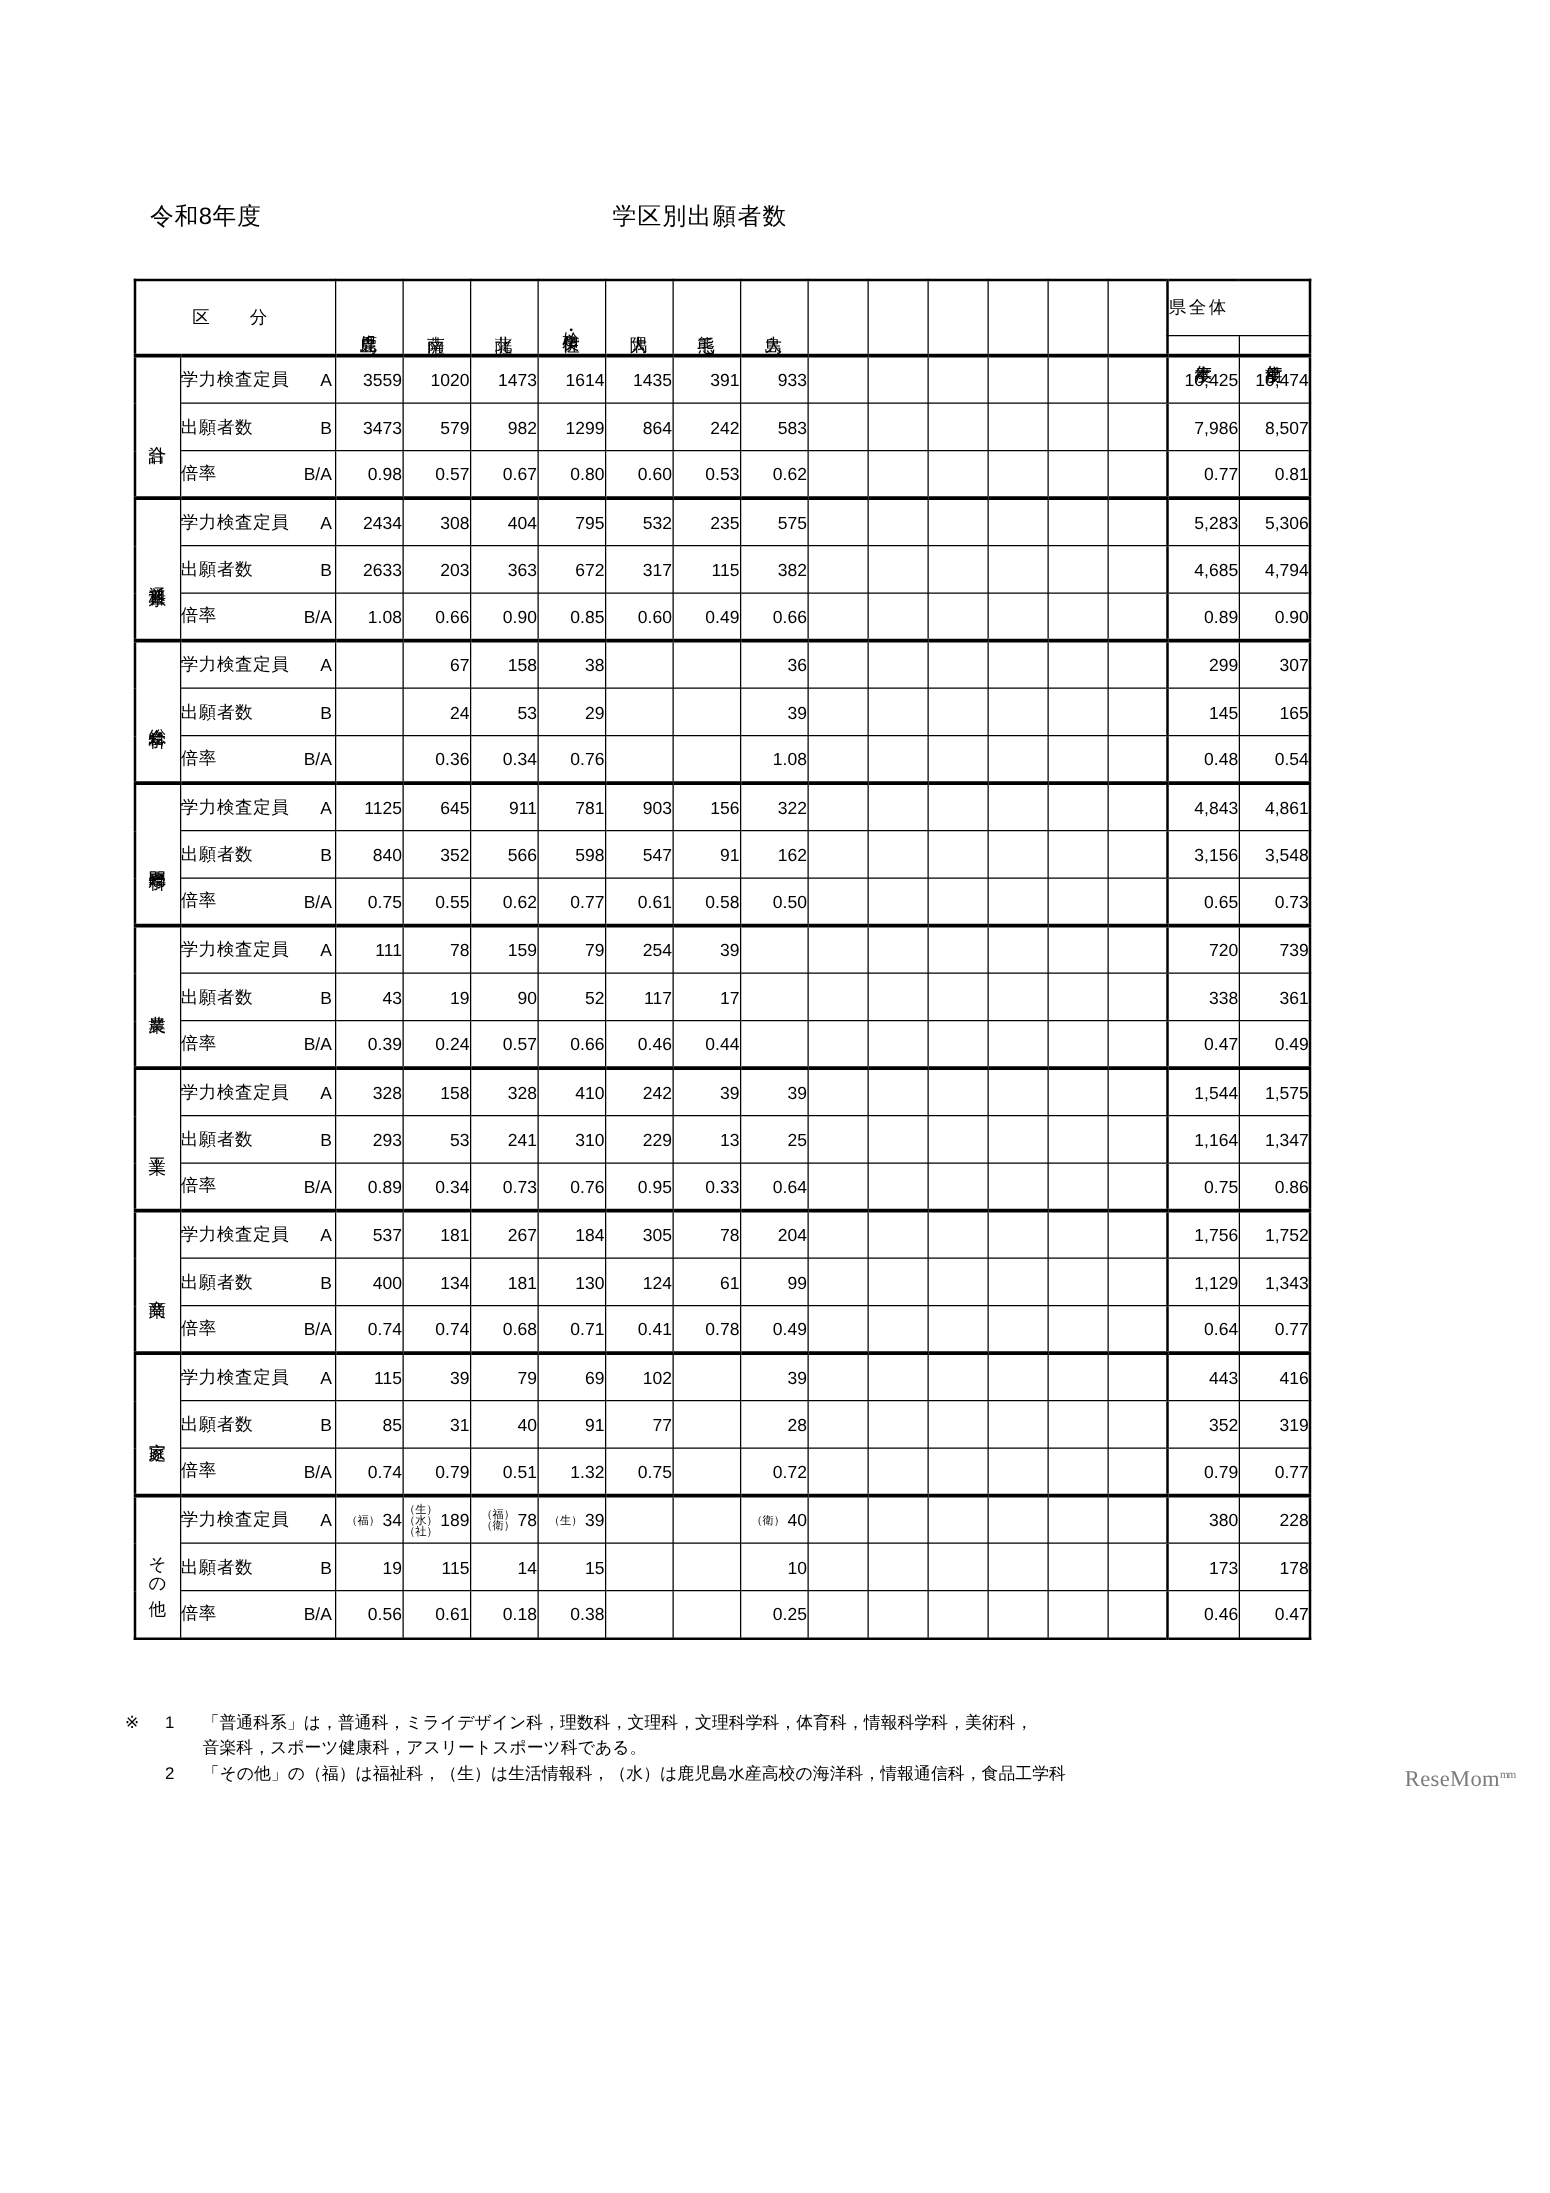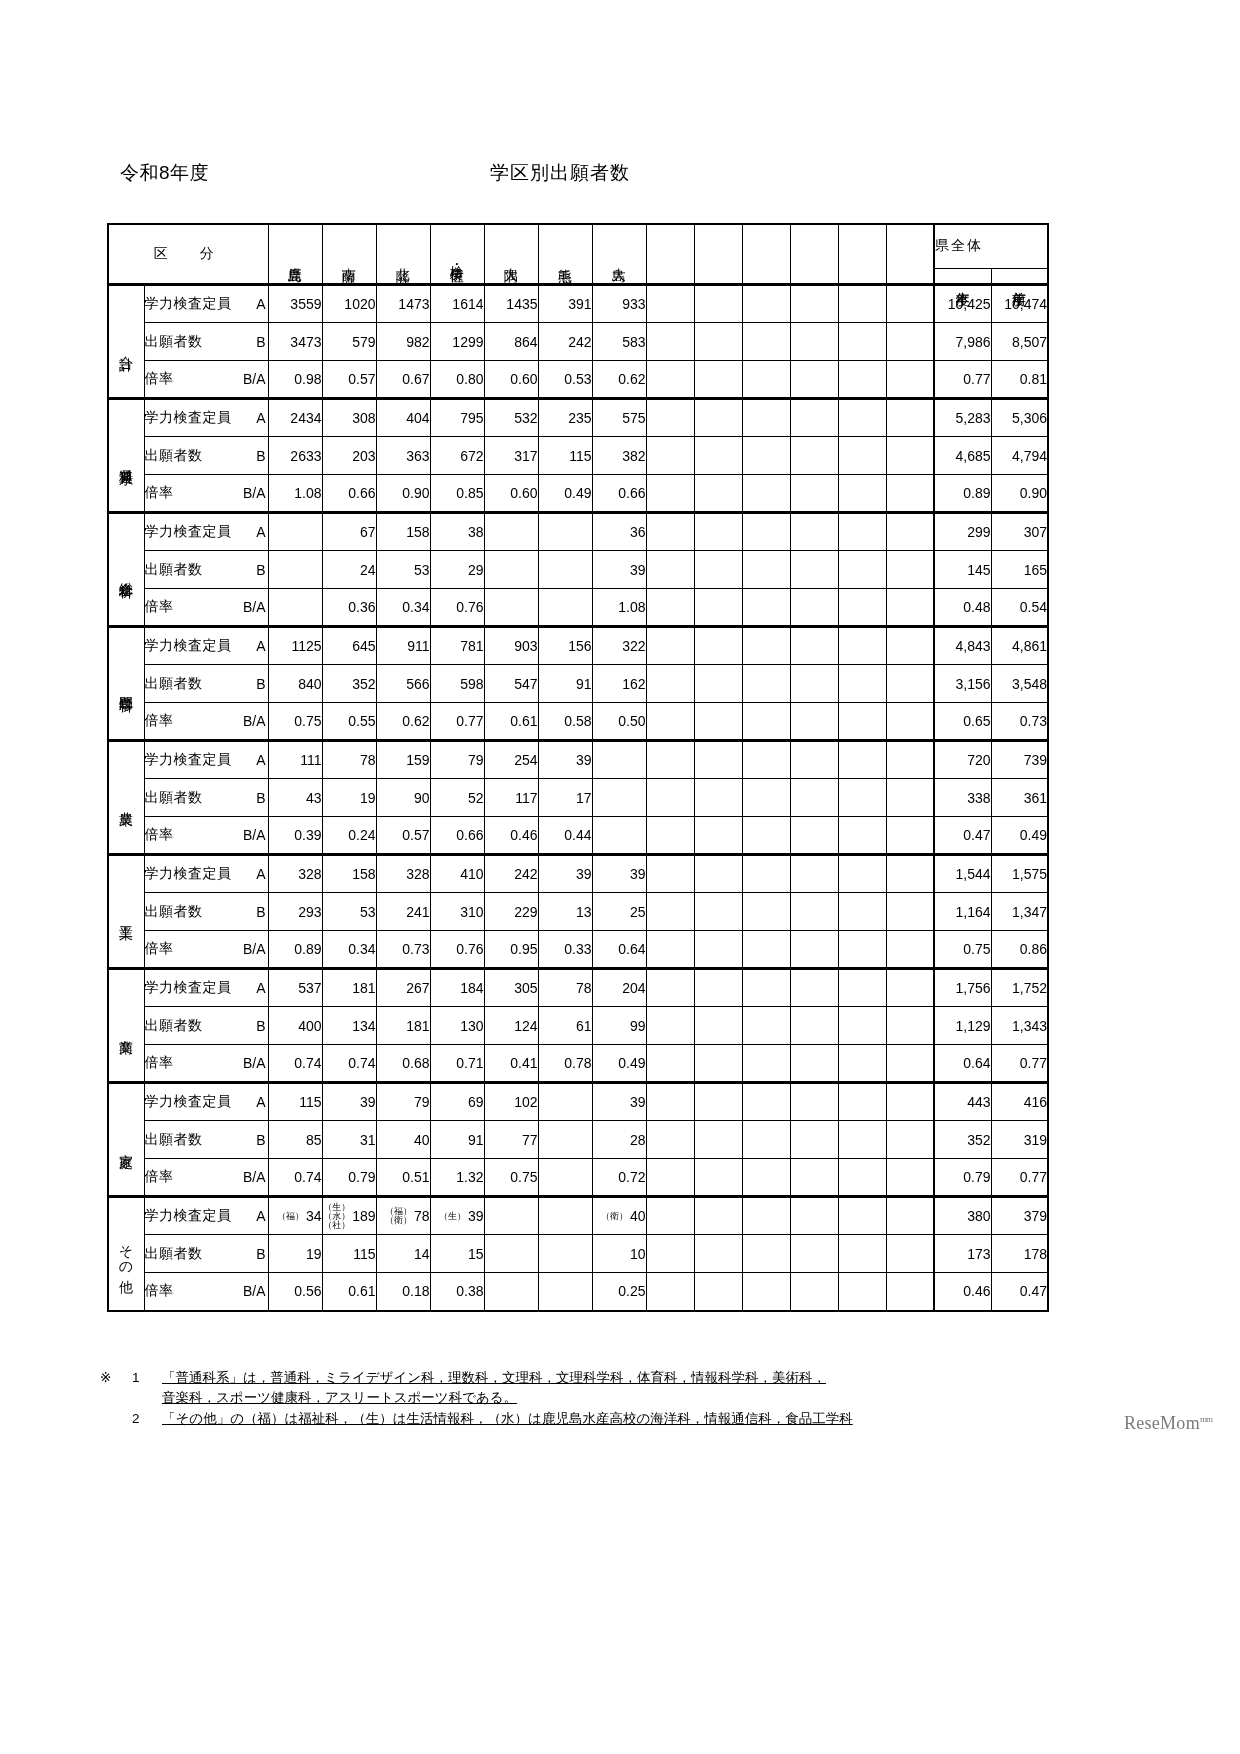"379" td.num { text: 379 -> 228 }
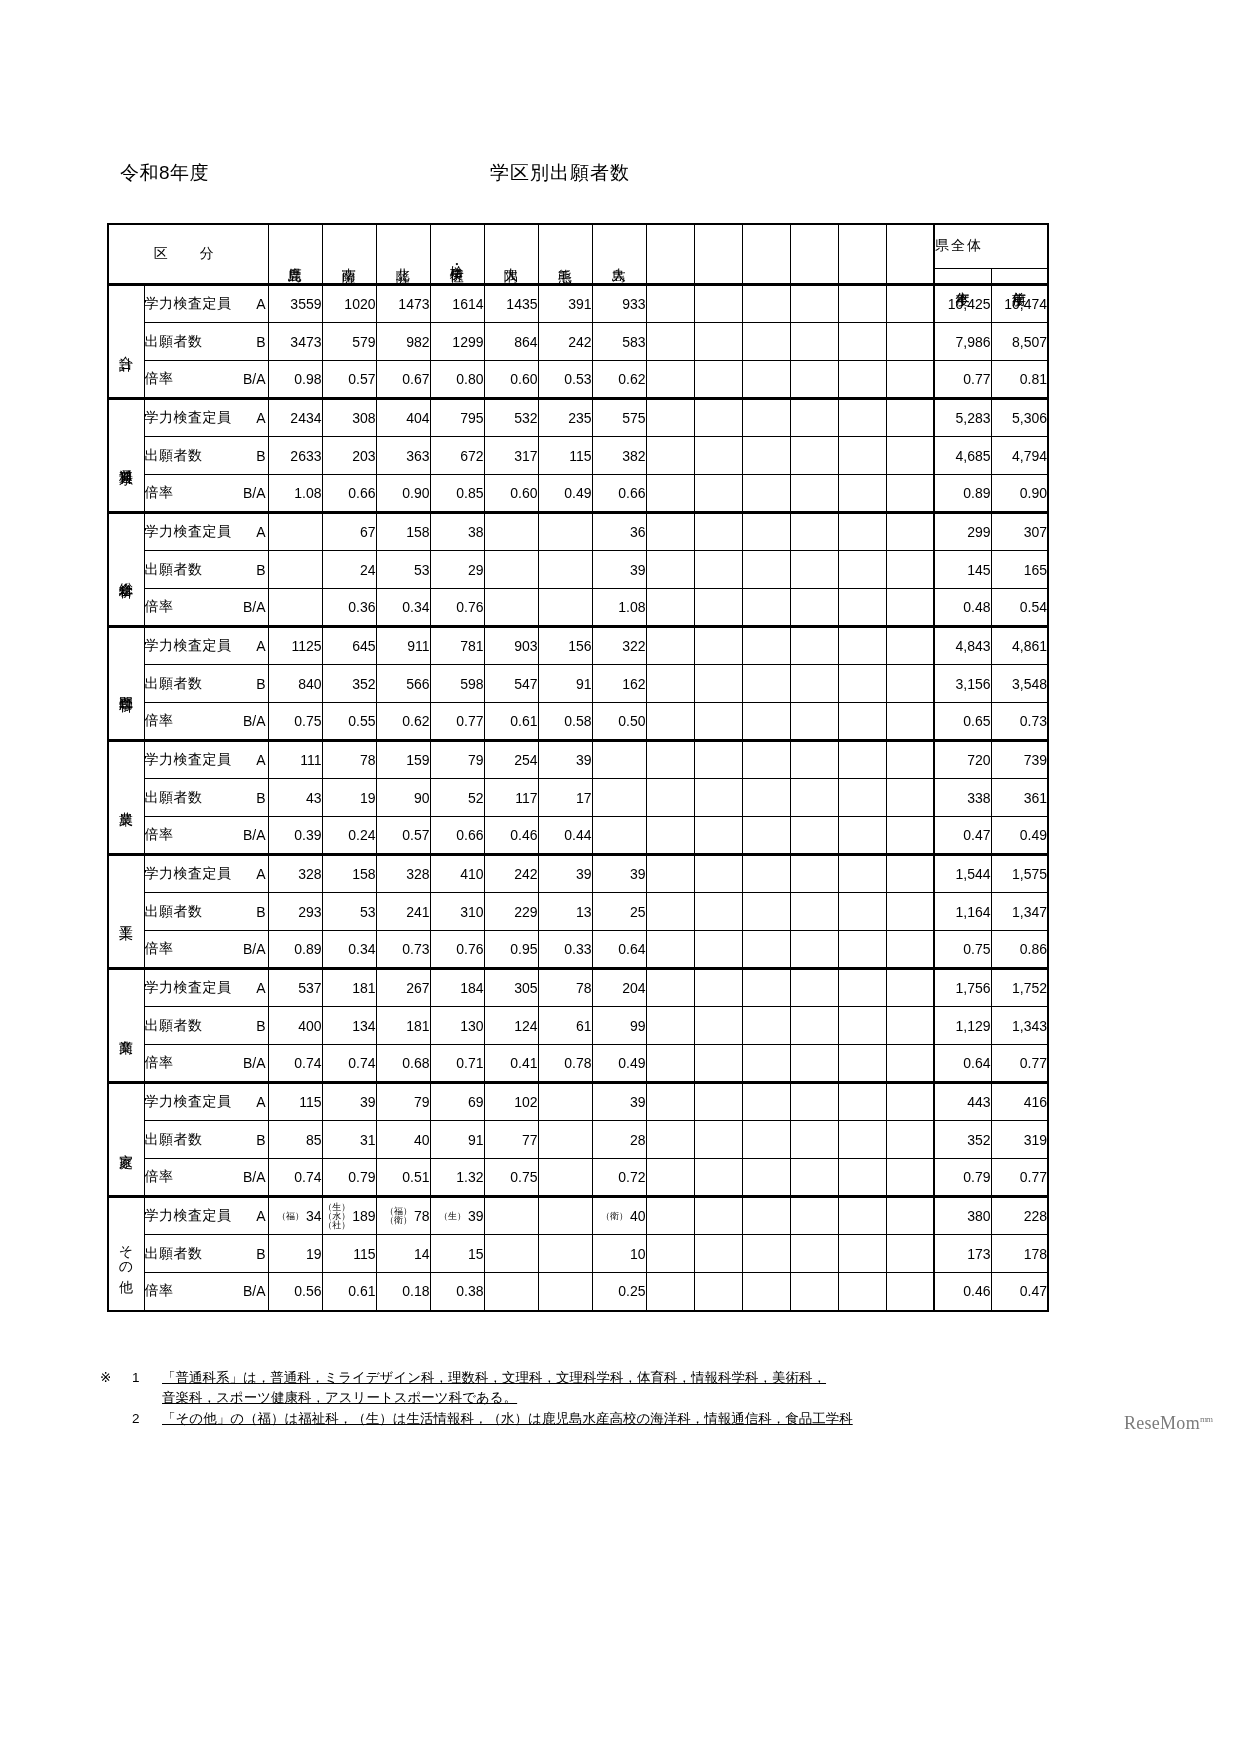"「普通科系」は，普通科，ミライデザイン科，理数科，文理科，文理科学科，体育科，情" .note-body { text-decoration: underline -> none }
